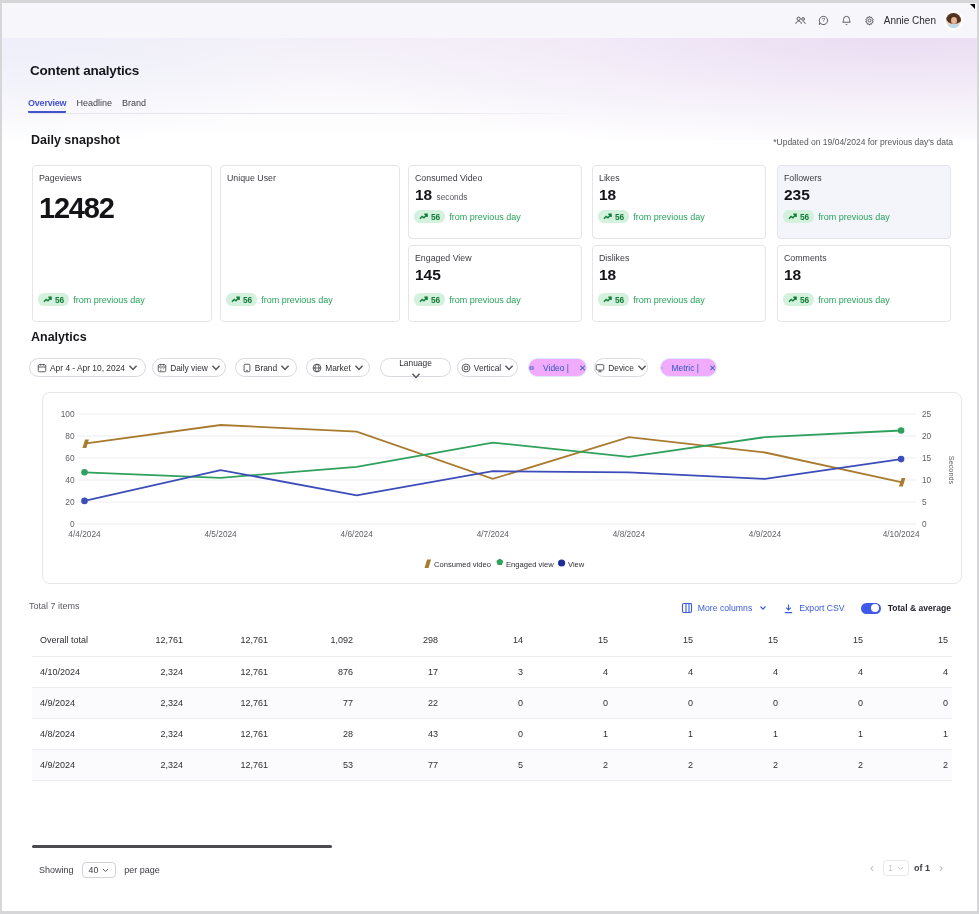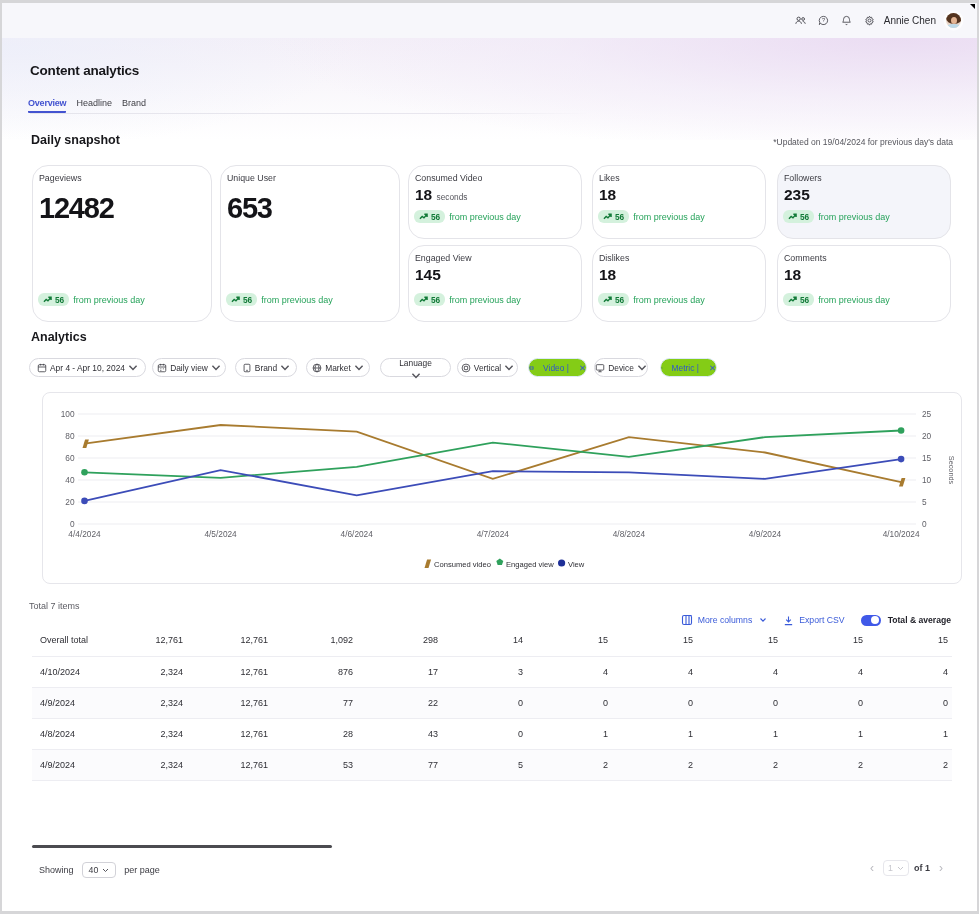"Pageviews" .card { border-radius: 16px -> 4px }
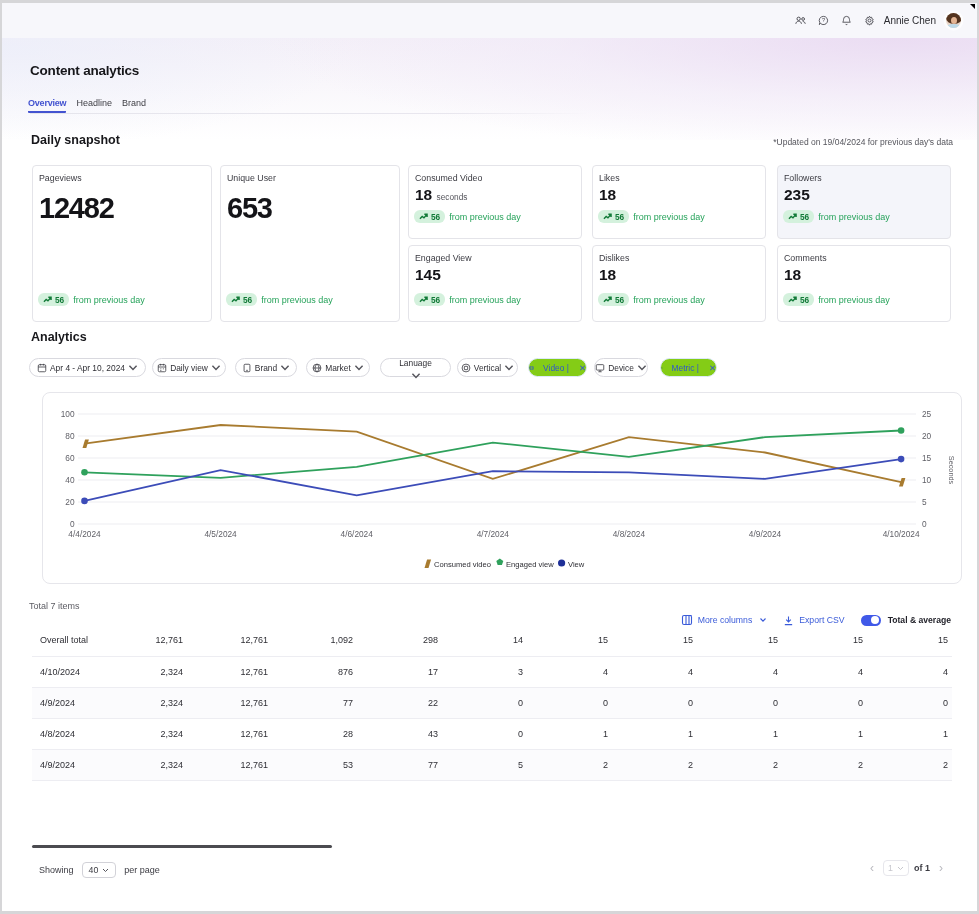"653" div.num-big { html: <div>653</div> -> none }
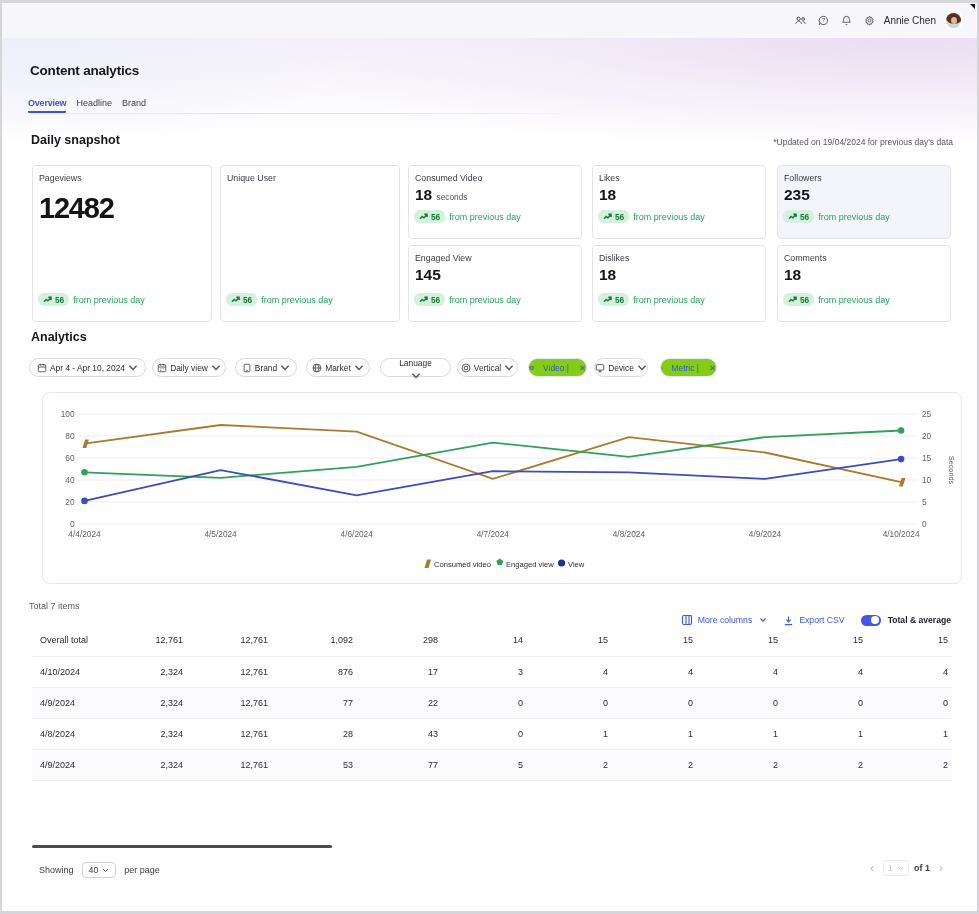"Video |" .chip.sel { background: #84cc16 -> #f0abfc }
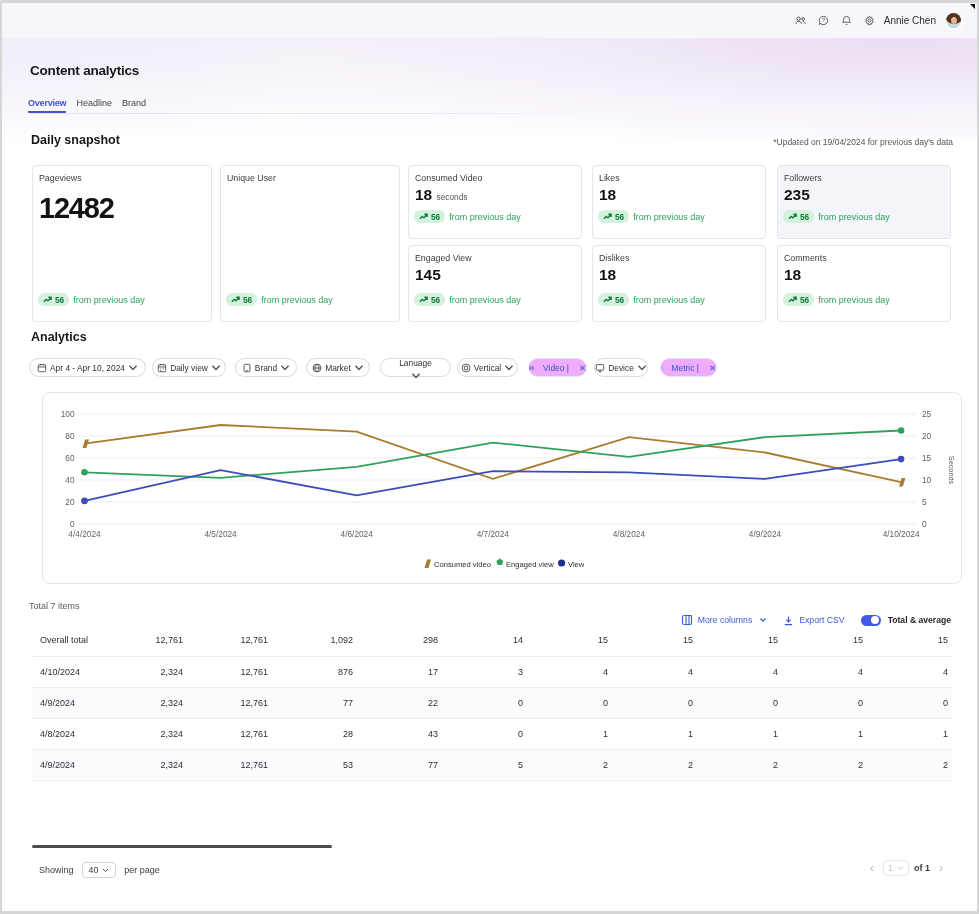"More columns" .tcontrols { margin-top: 12px -> none }
